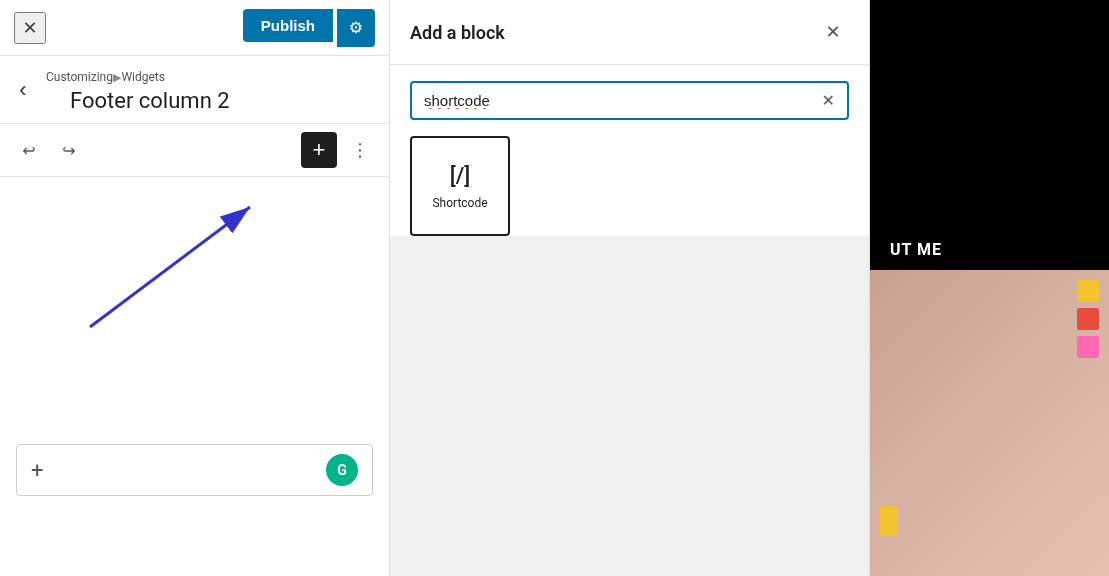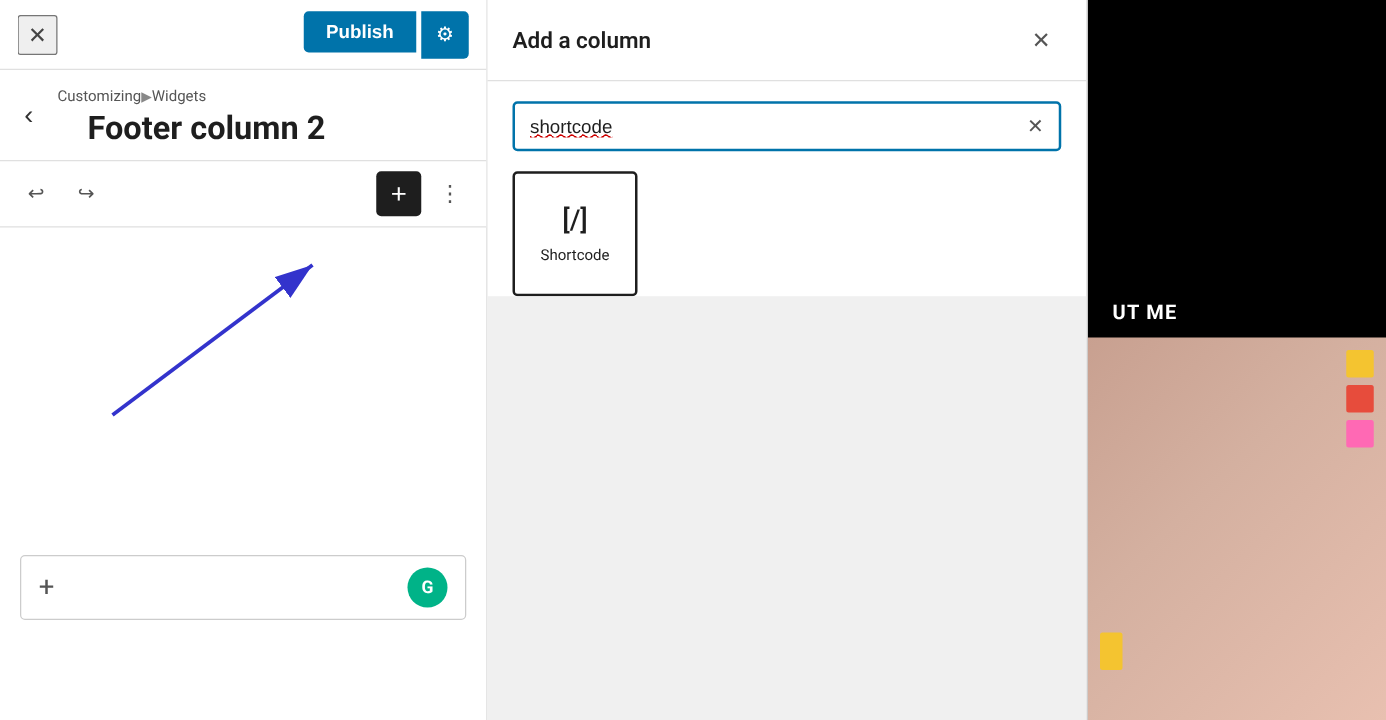"Add a column" span.modal-title { text: column -> block }
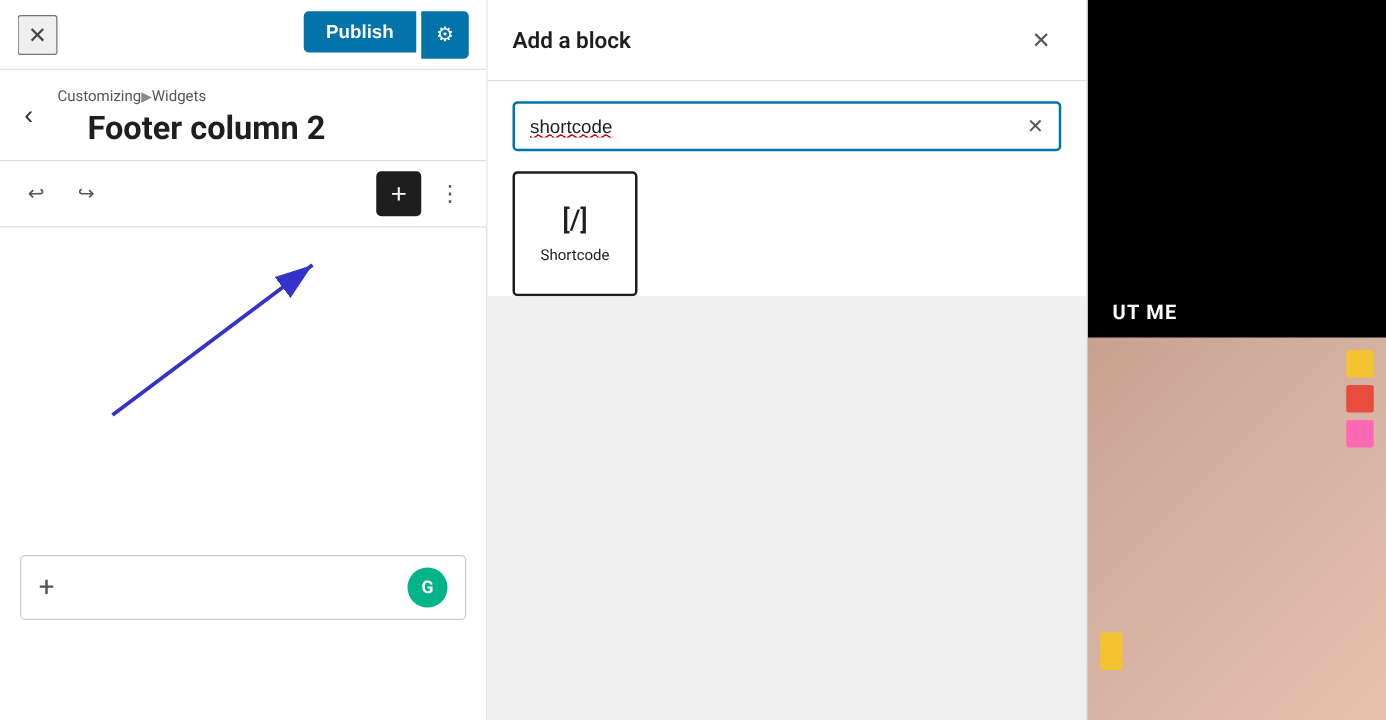"Footer column 2" .panel-title { font-size: 26px -> 22px; font-weight: 700 -> 400 }
